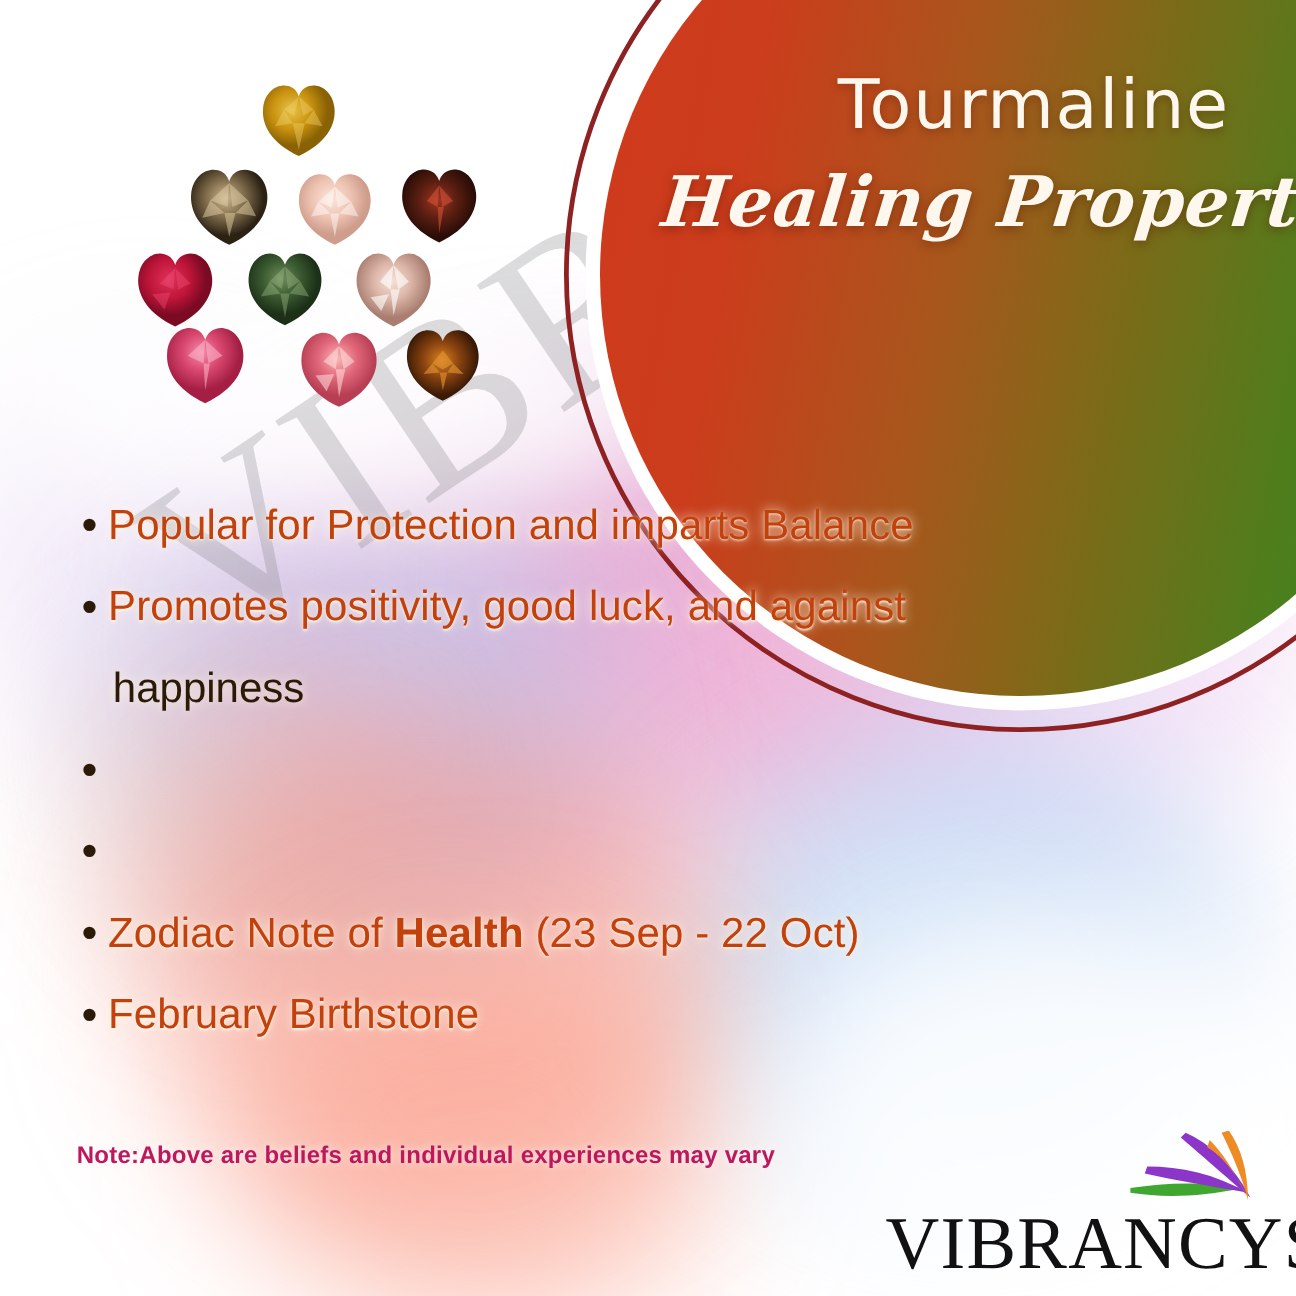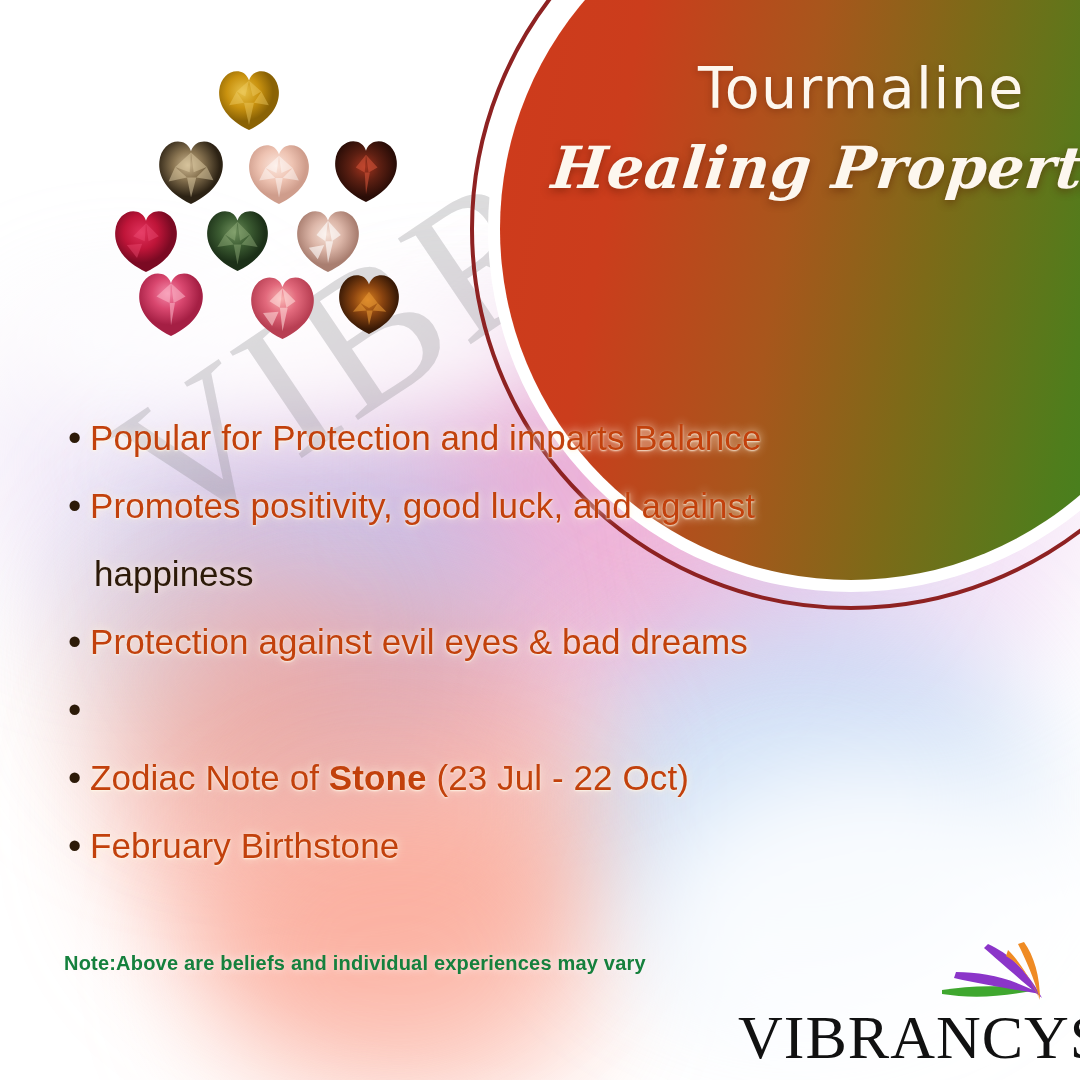"Protection against evil eyes &" span.b-text { html: <span>Protection against evil eyes &amp; bad dreams</span> -> none }
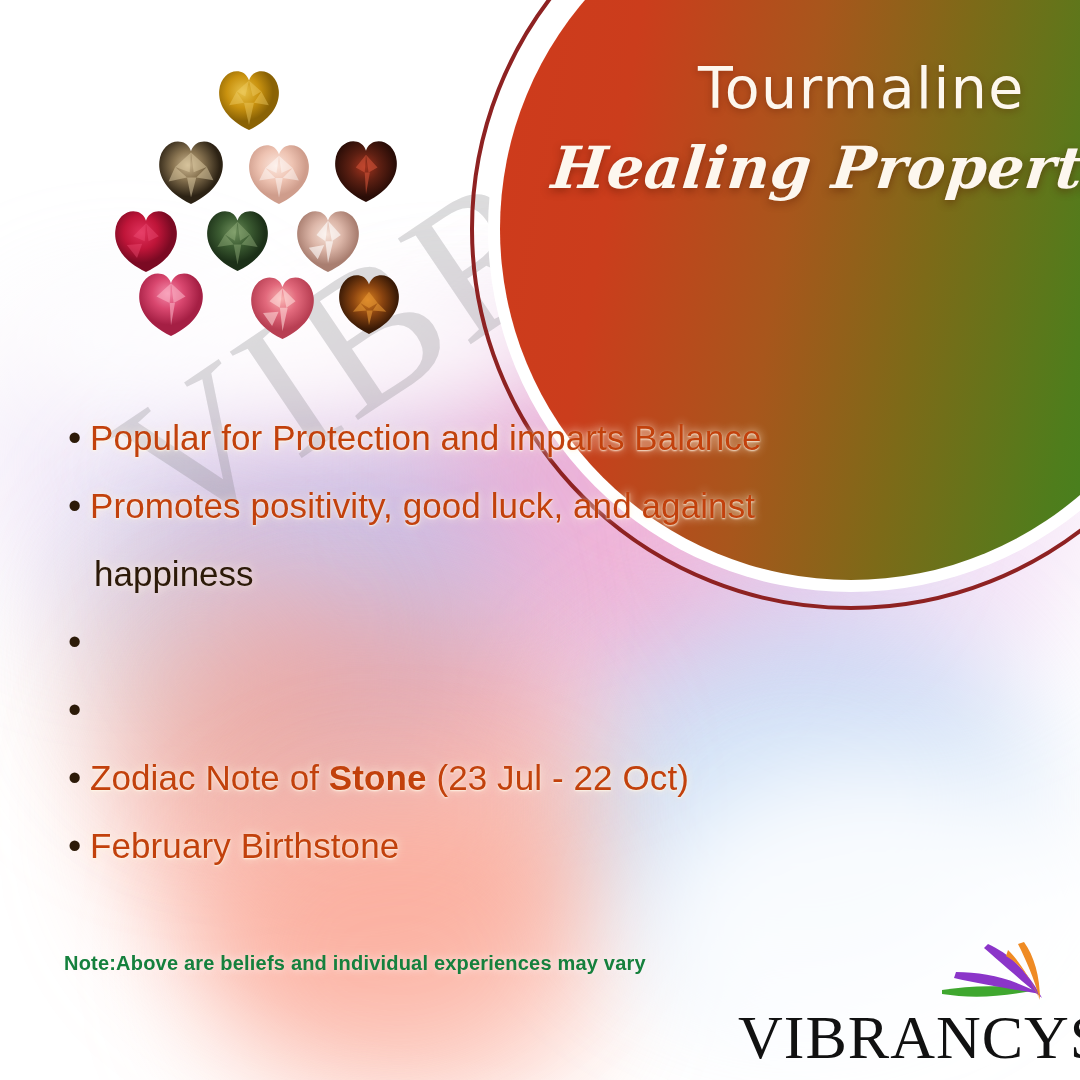"Stone" b { text: Stone -> Health }
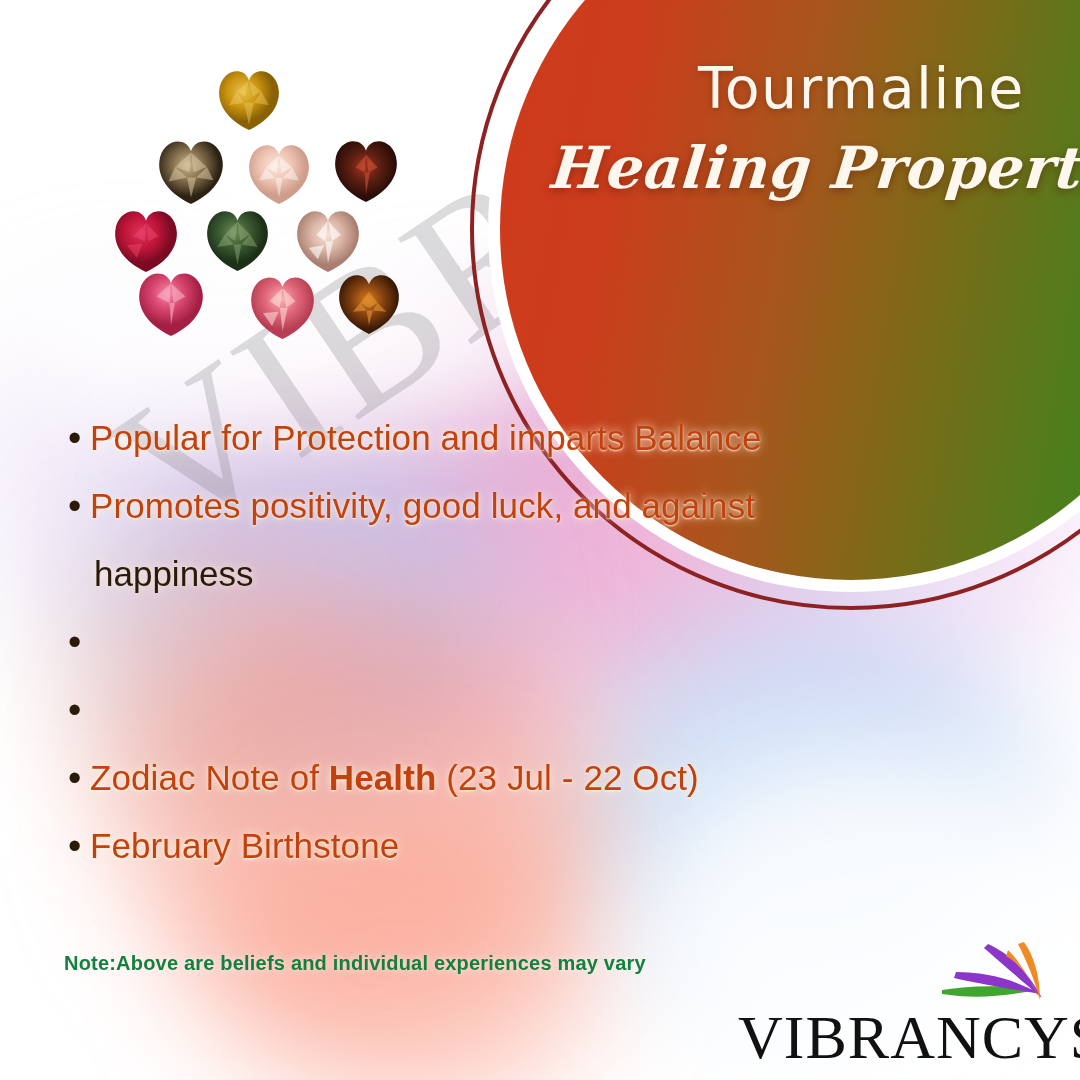"(23 Jul - 22 Oct)" span { text: Jul -> Sep }
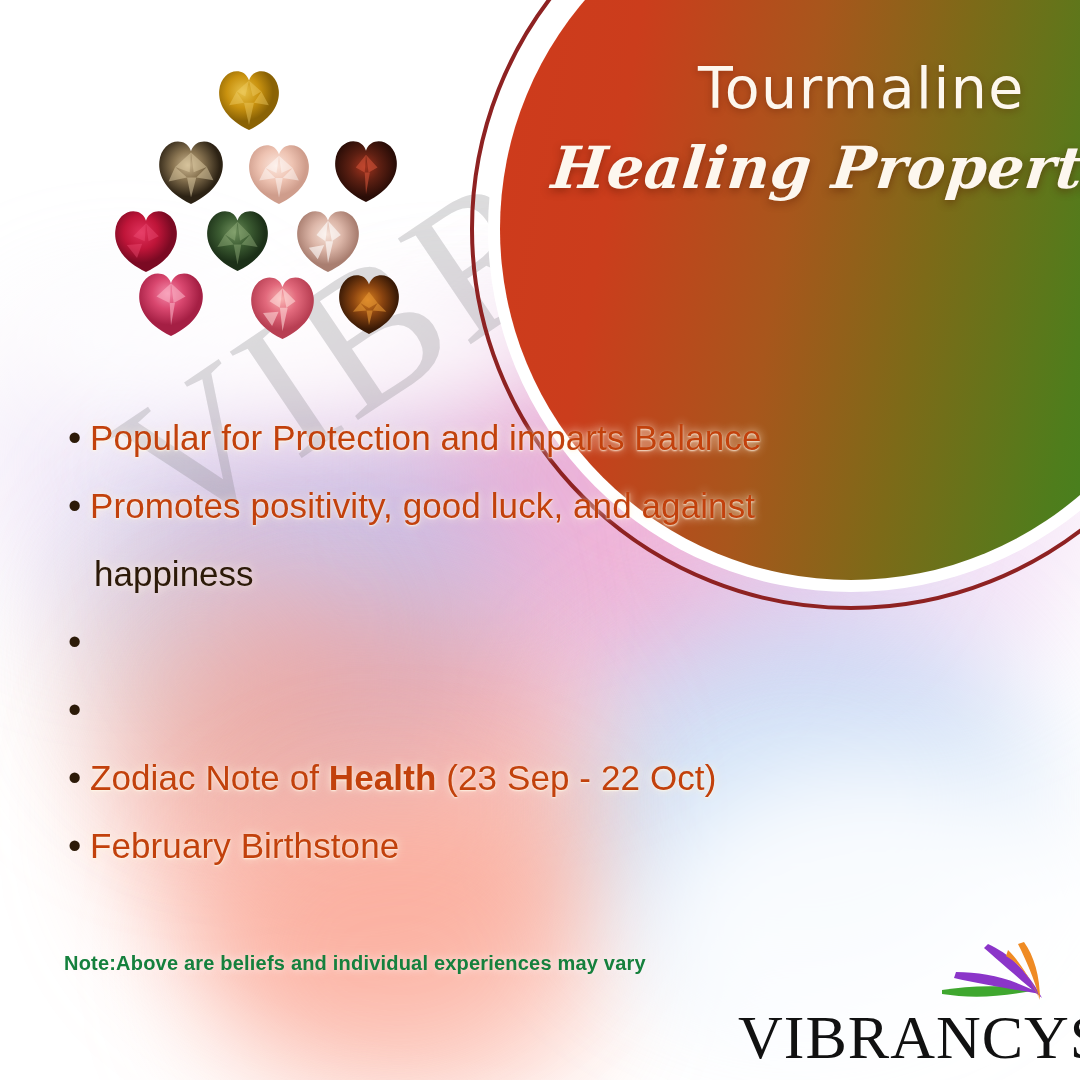"Note:Above are beliefs and individual" .note { color: #15803d -> #be185d }
